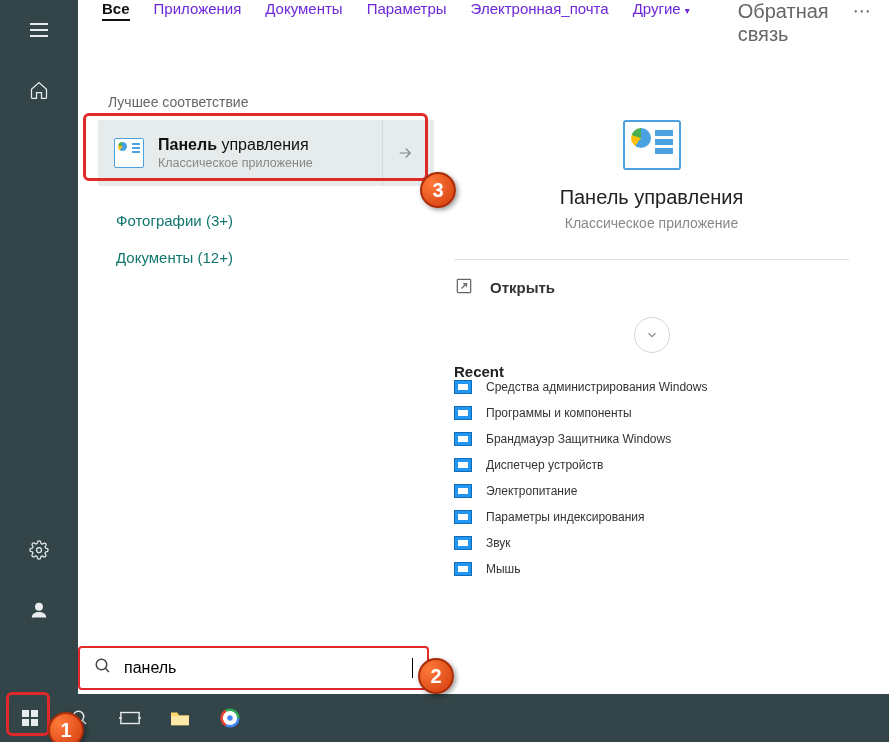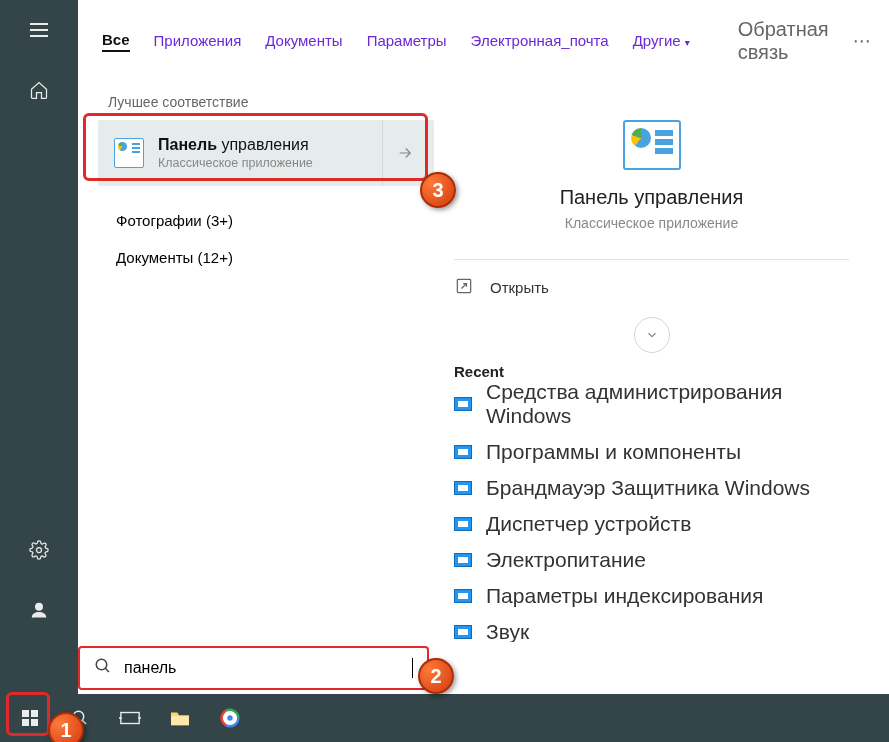"Все" .header { align-items: center -> flex-start }
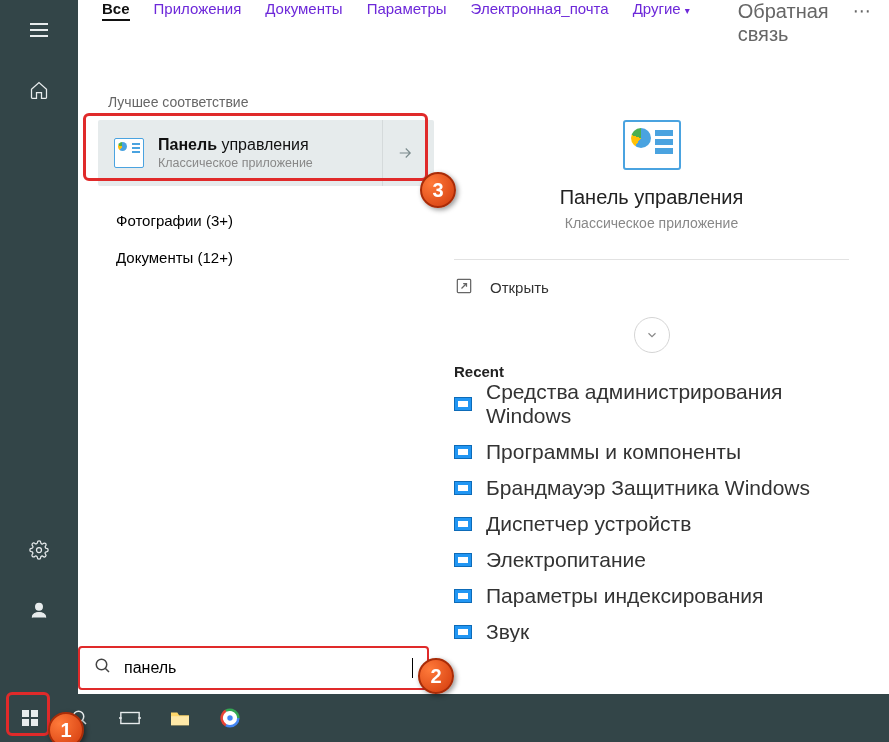"Фотографии (3+)" .result-link { color: #000000 -> #0f766e }
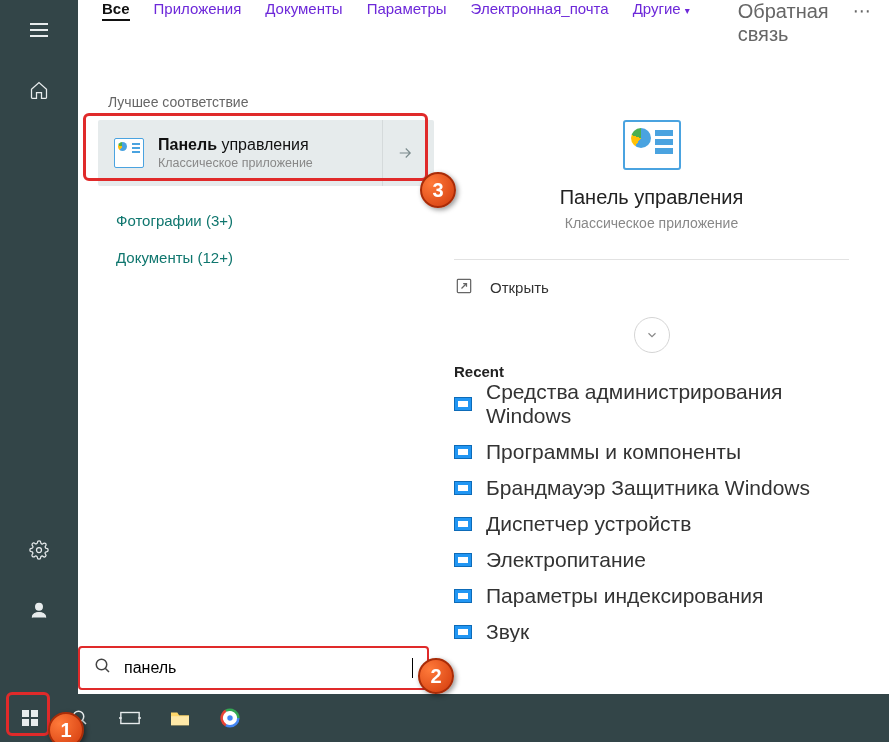"Открыть" .open-row { font-weight: none -> bold }
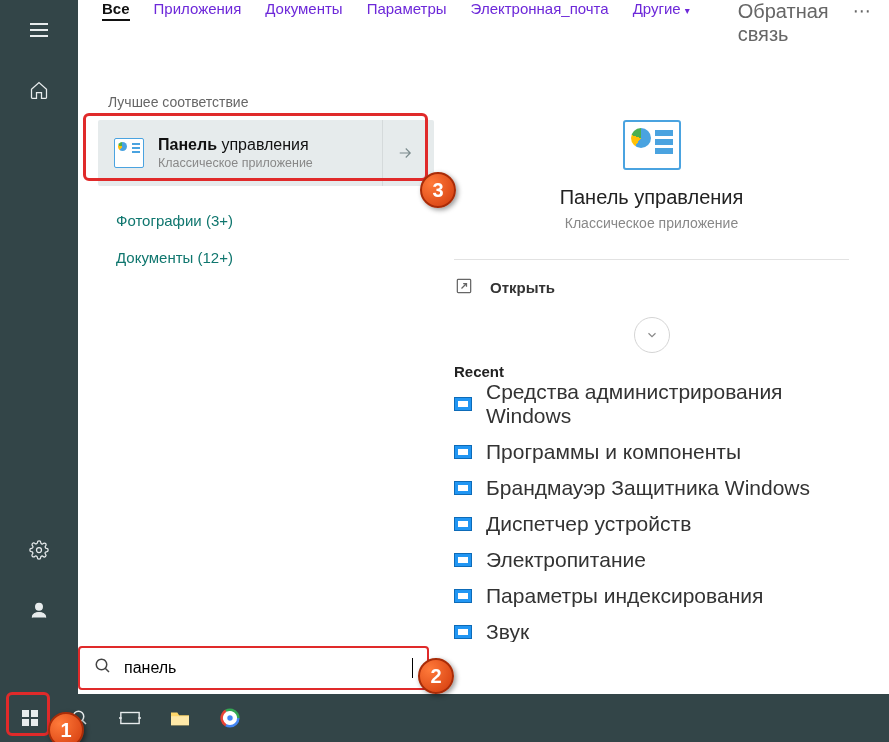"Средства администрирования Windows" .recent-item { font-size: 21px -> 12px }
